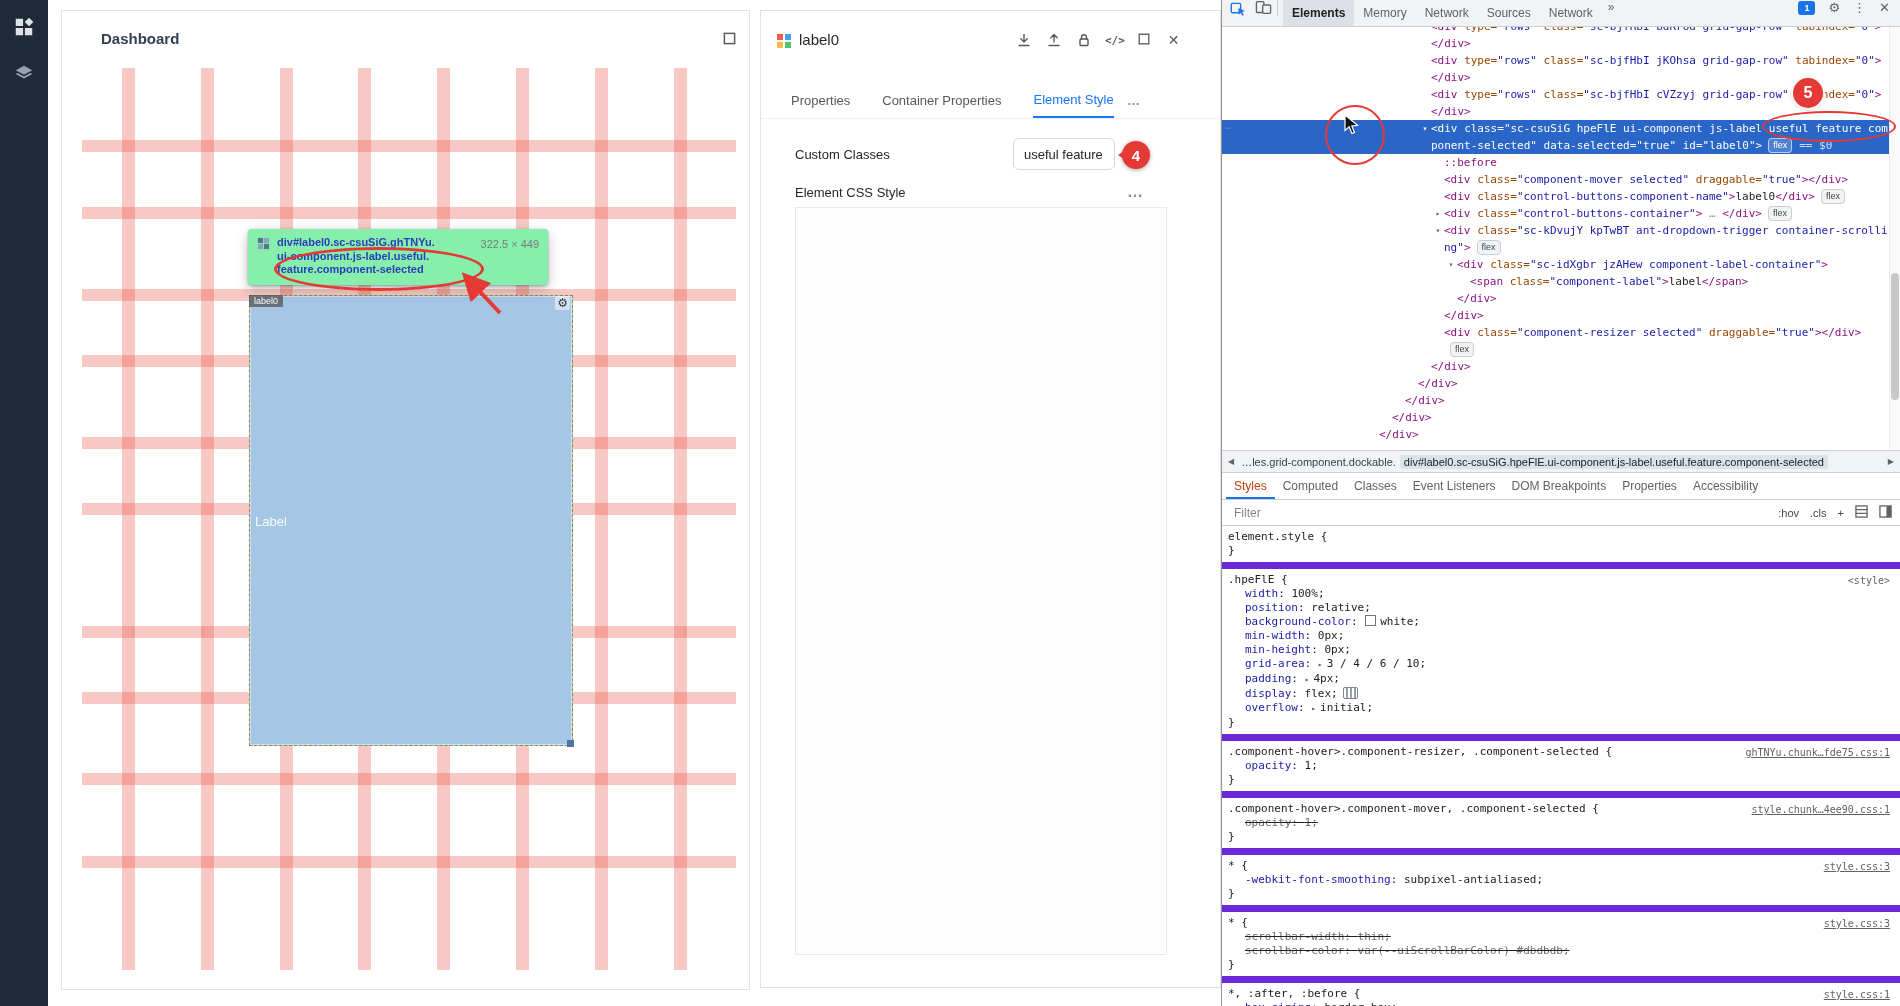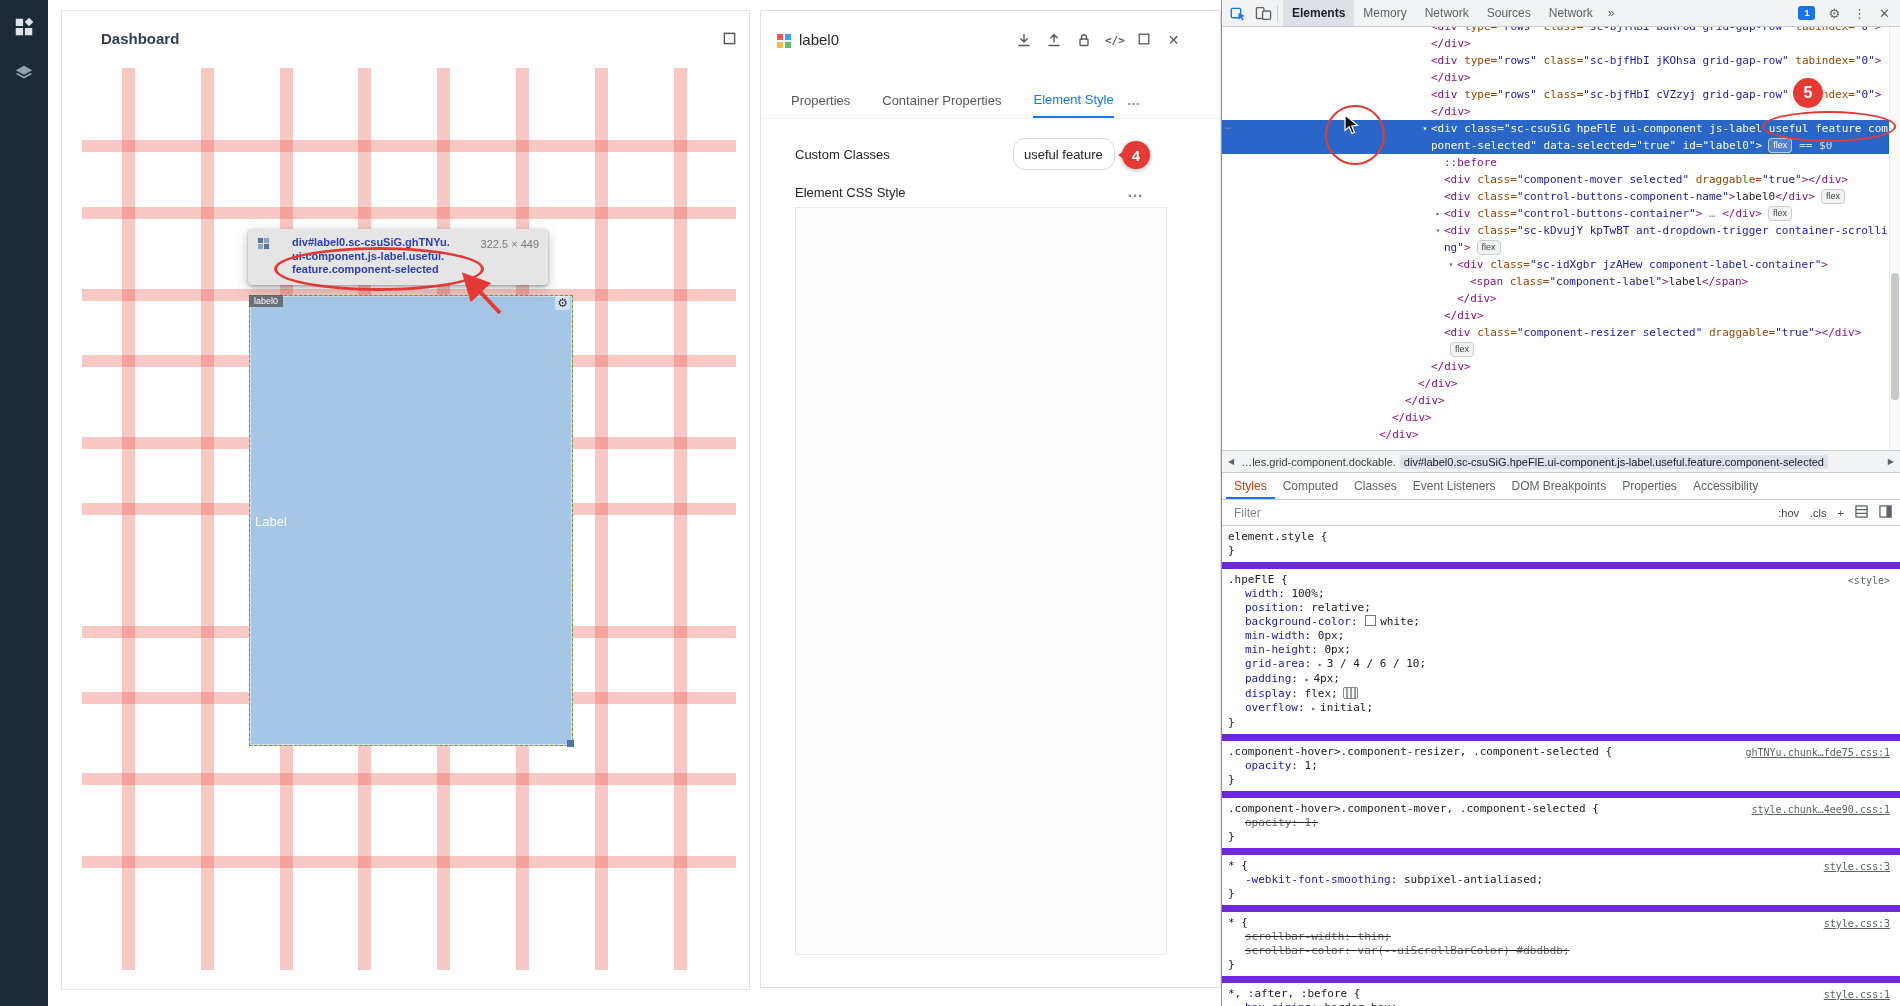"Elements" .dt-top { align-items: center -> flex-start }
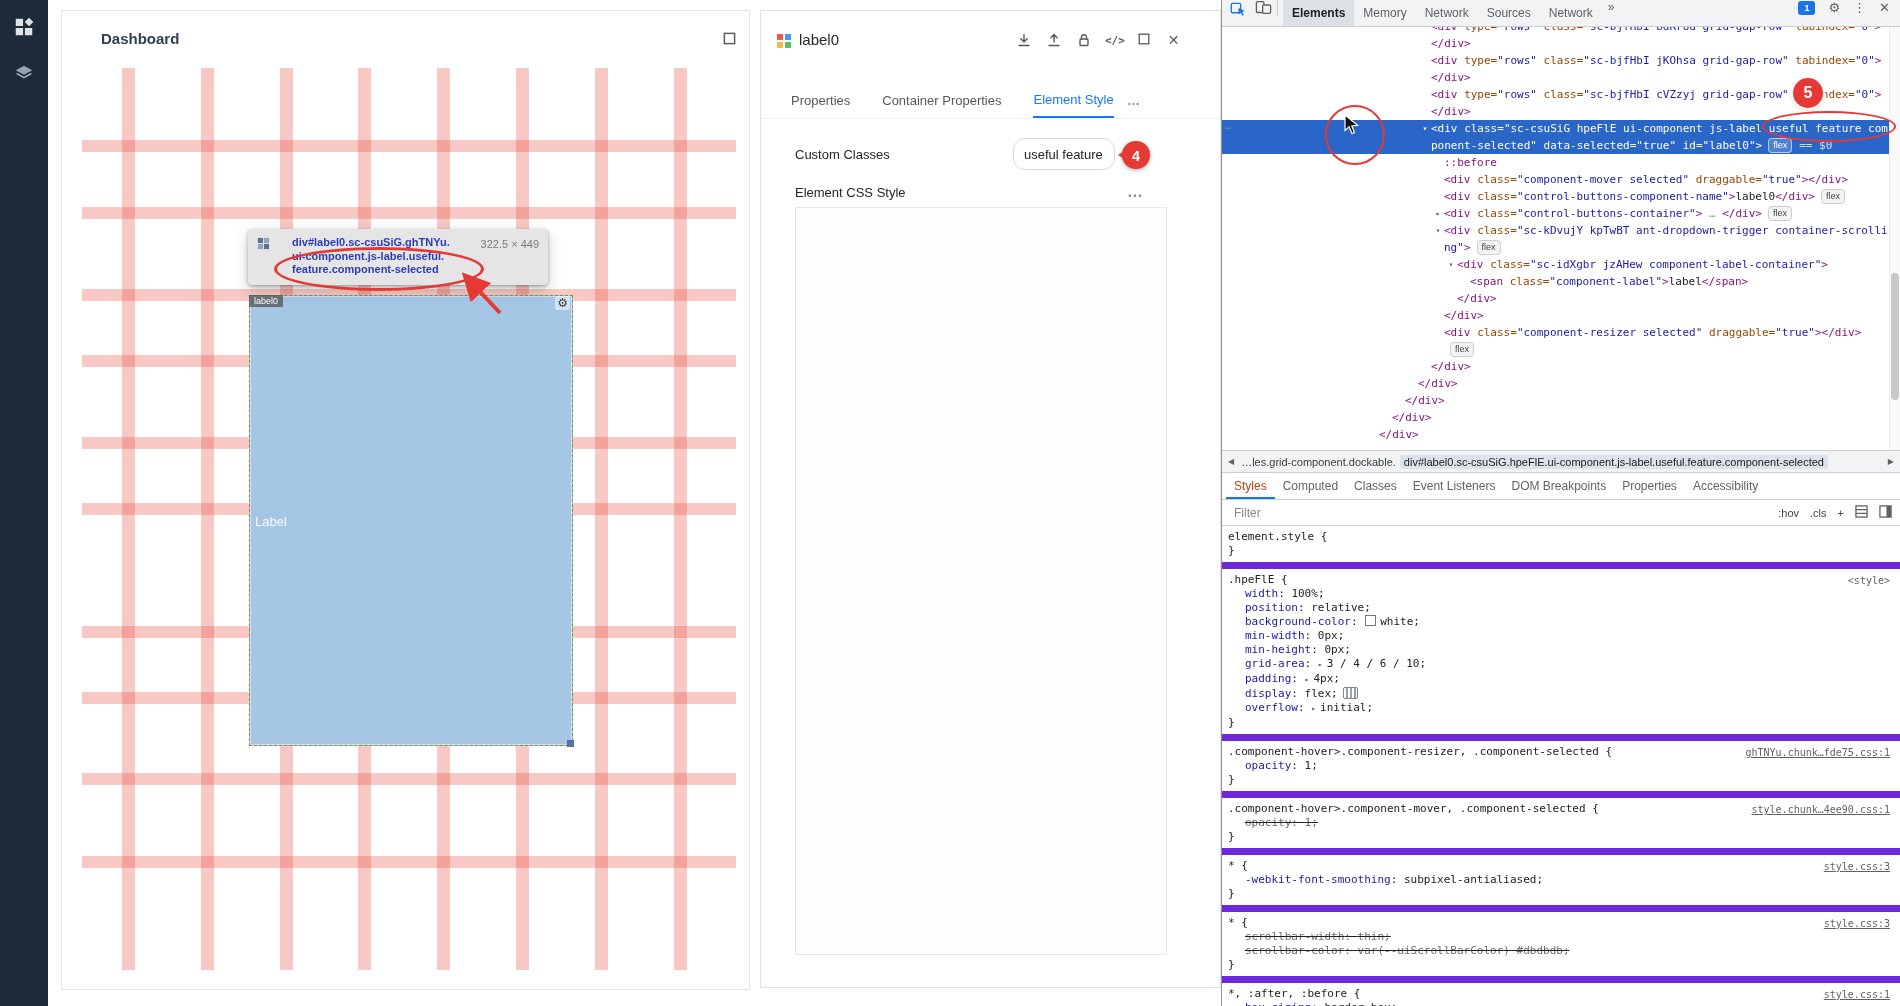"useful feature" .cc-input { border-radius: 12px -> 6px }
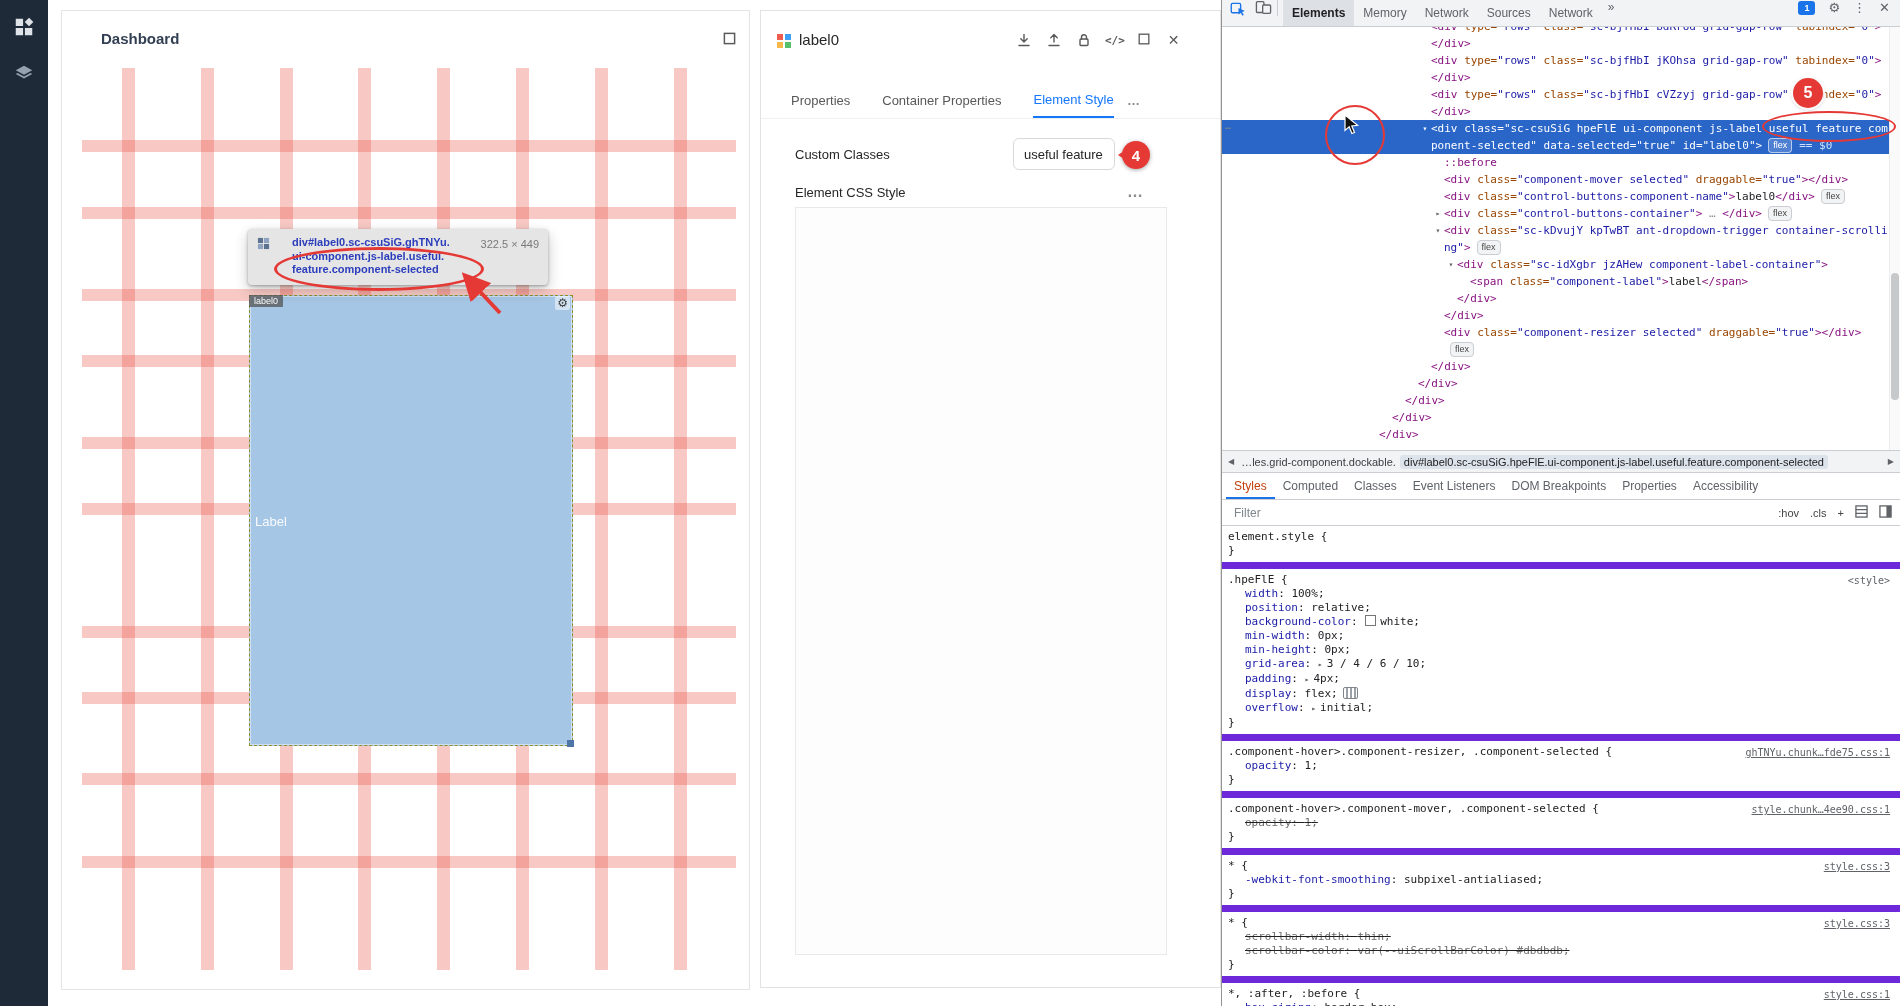"div#label0.sc-csuSiG.ghTNYu." .tip { background: #e5e5e5 -> #86efac; gap: 22px -> 7px }
